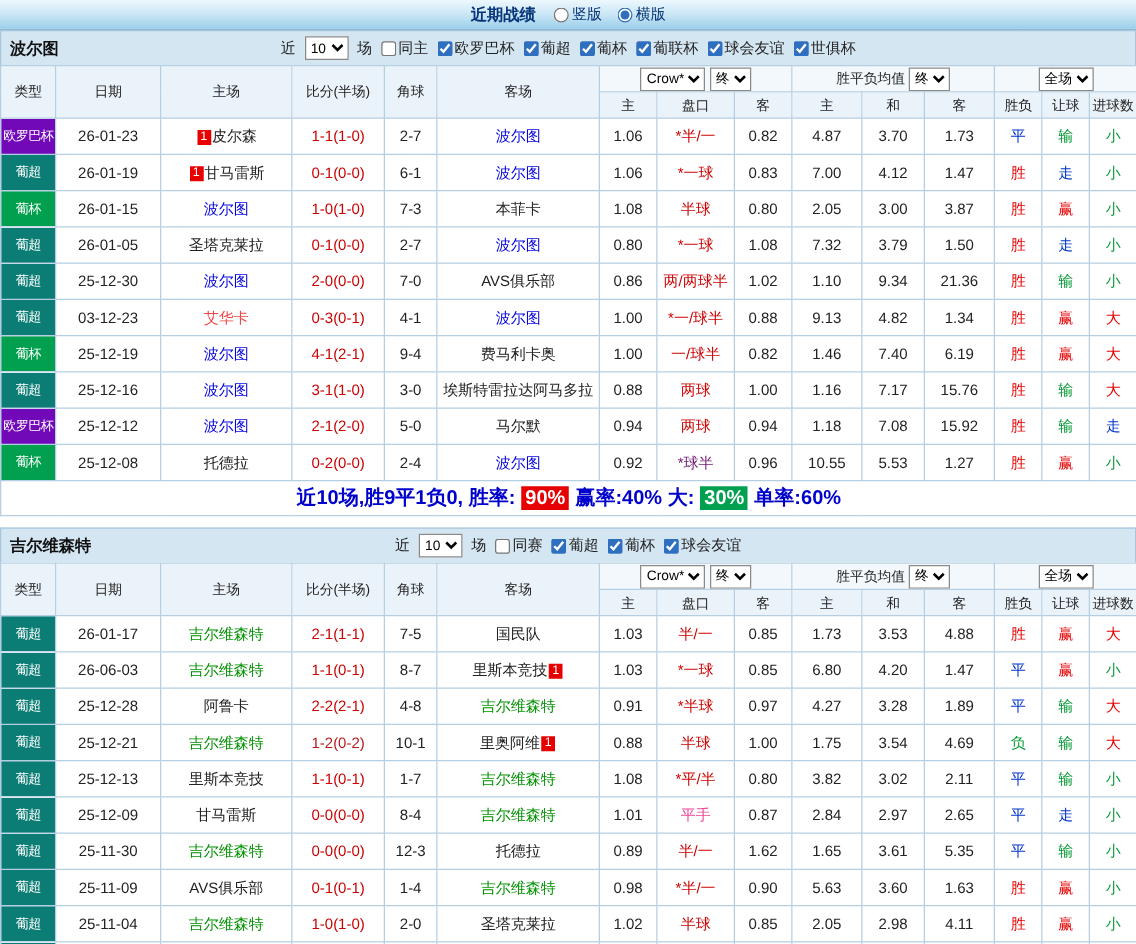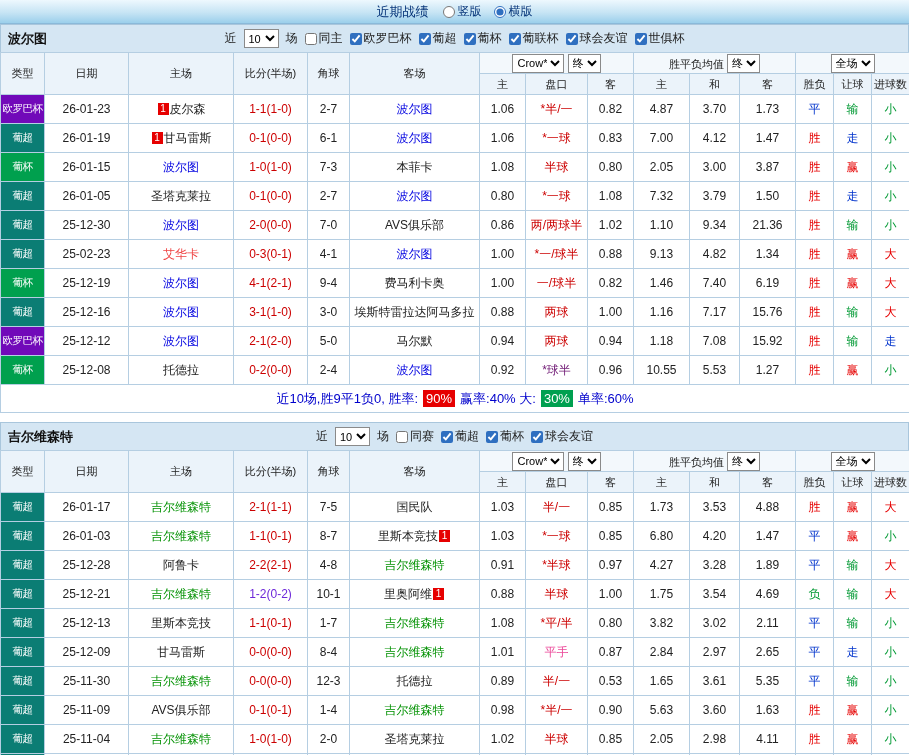"近期战绩" .tb-title { font-weight: normal -> bold }
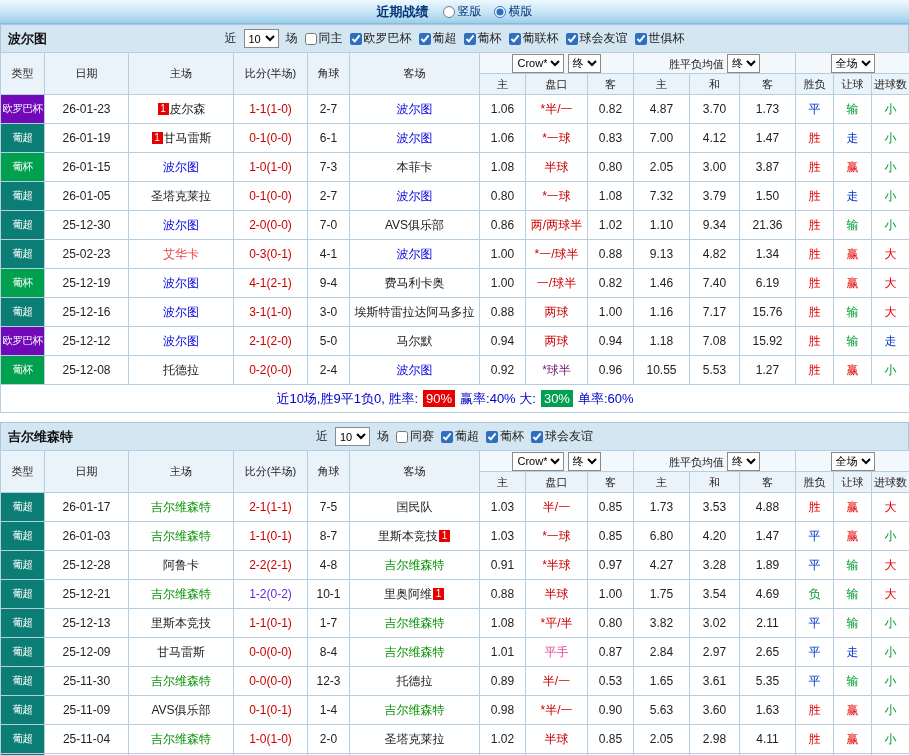"25-02-23" td { text: 25-02-23 -> 03-12-23 }
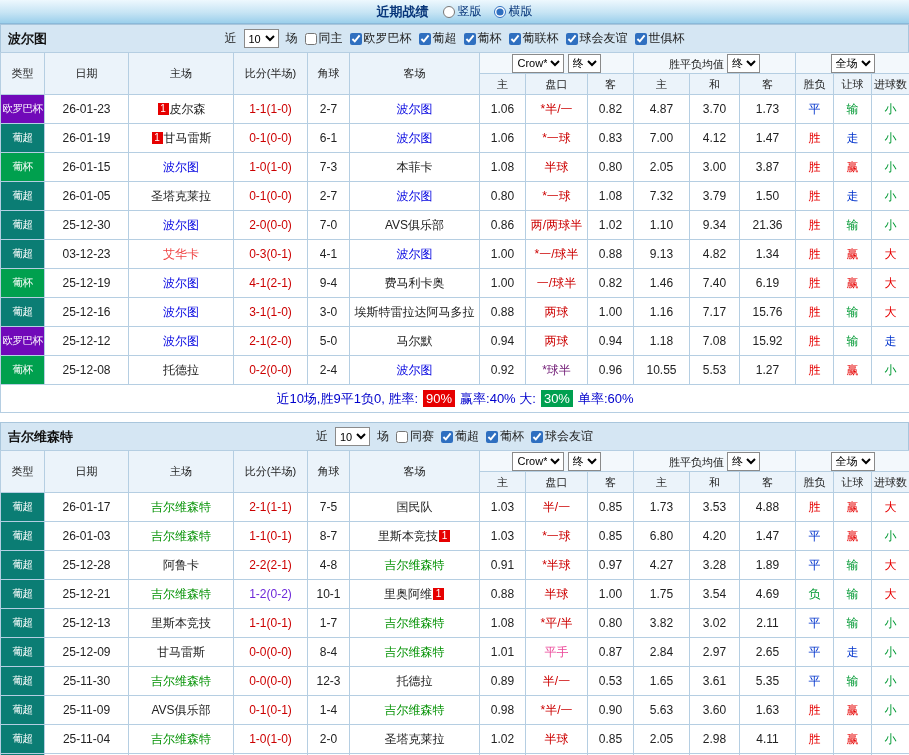"近10场,胜9平1负0, 胜率: 90% 赢率:40% 大:" .sumcell { font-size: 13px -> 16px; font-weight: none -> bold }
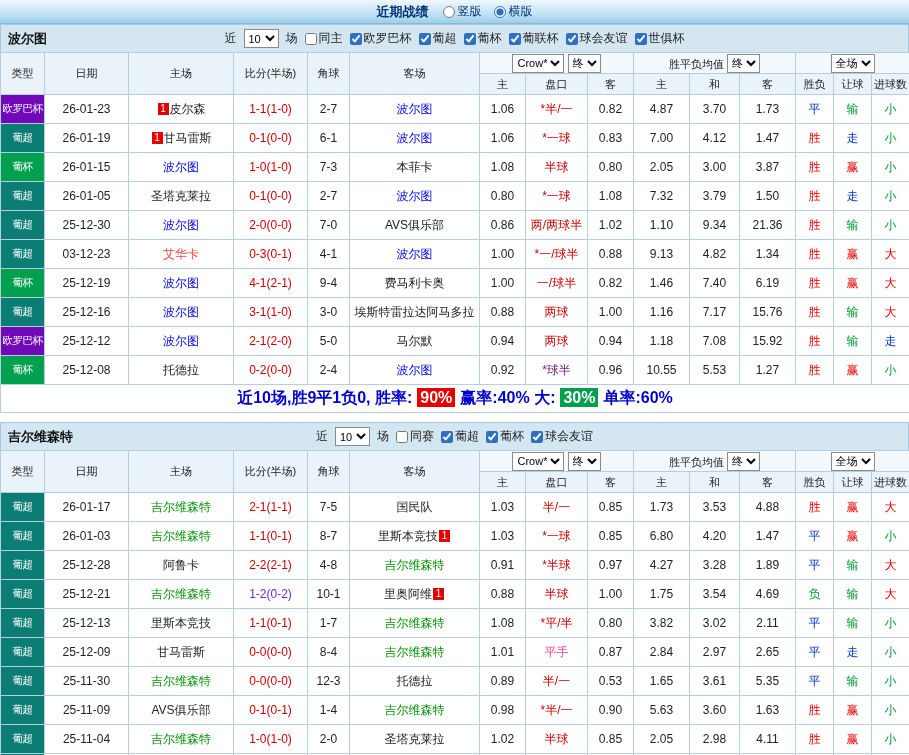"26-01-03" td { text: 26-01-03 -> 26-06-03 }
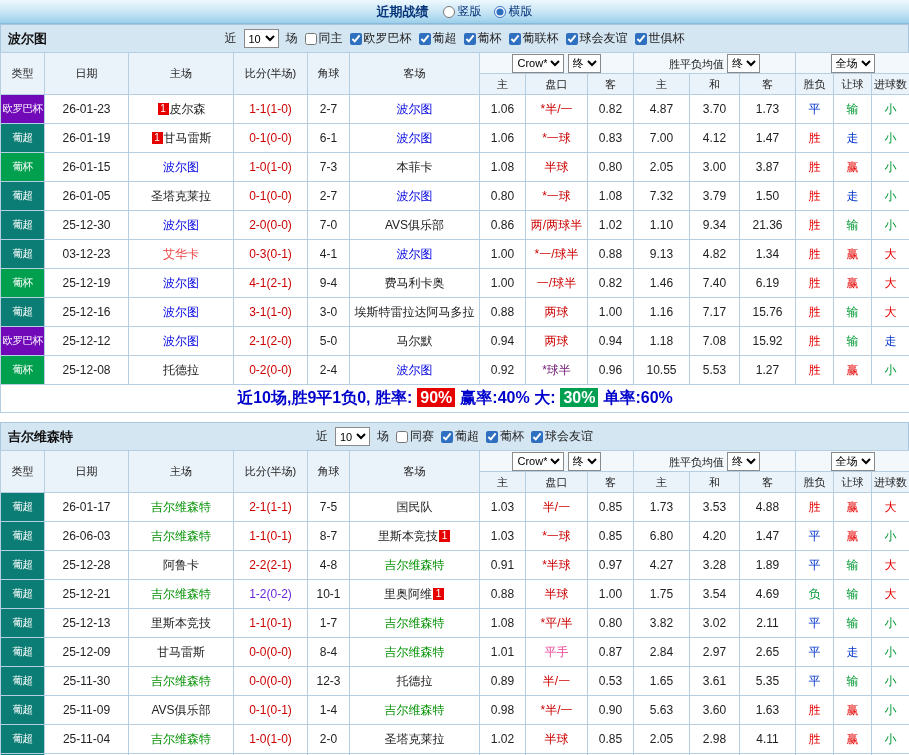"1-2(0-2)" td.score { color: #6d28d9 -> #b91c1c }
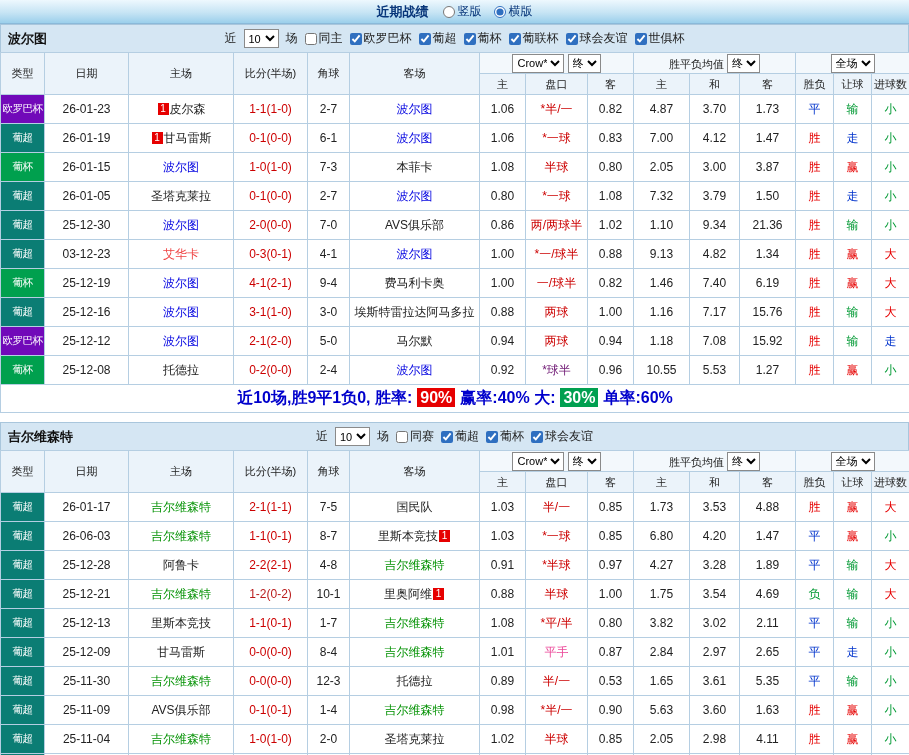"0.53" td { text: 0.53 -> 1.62 }
